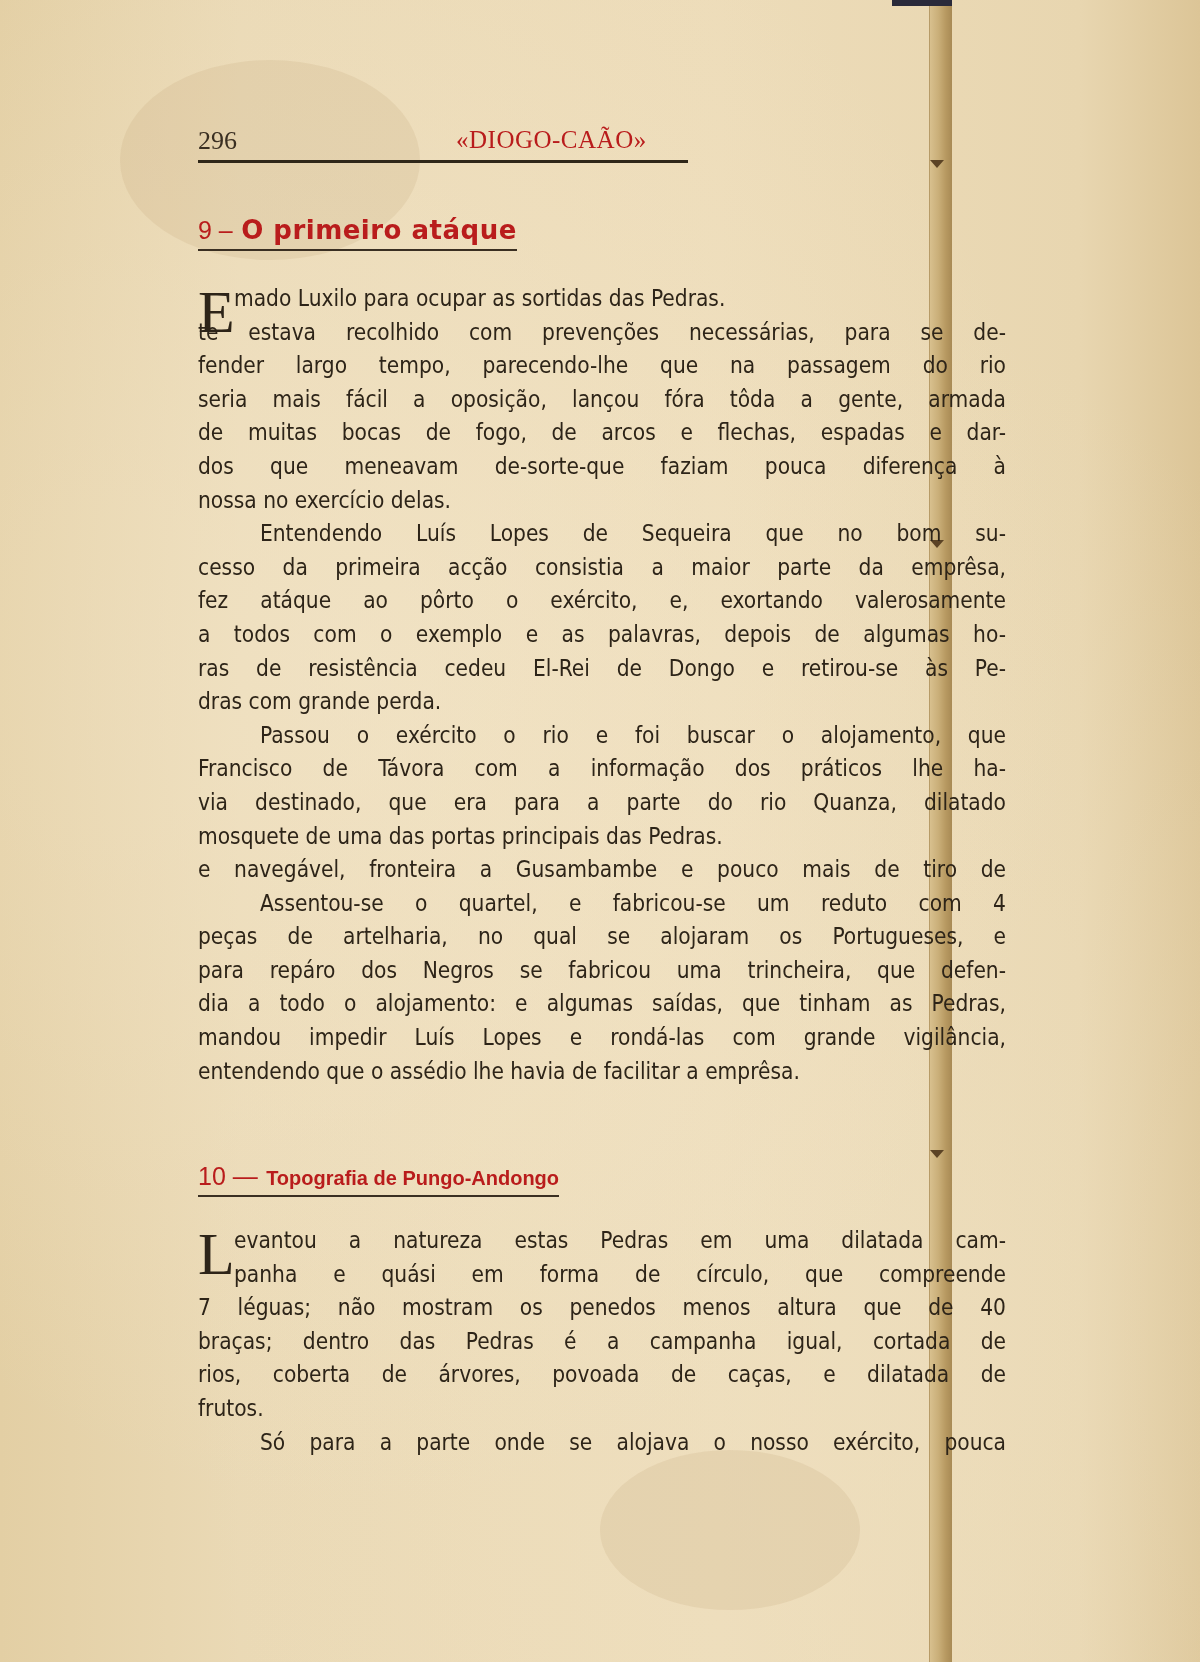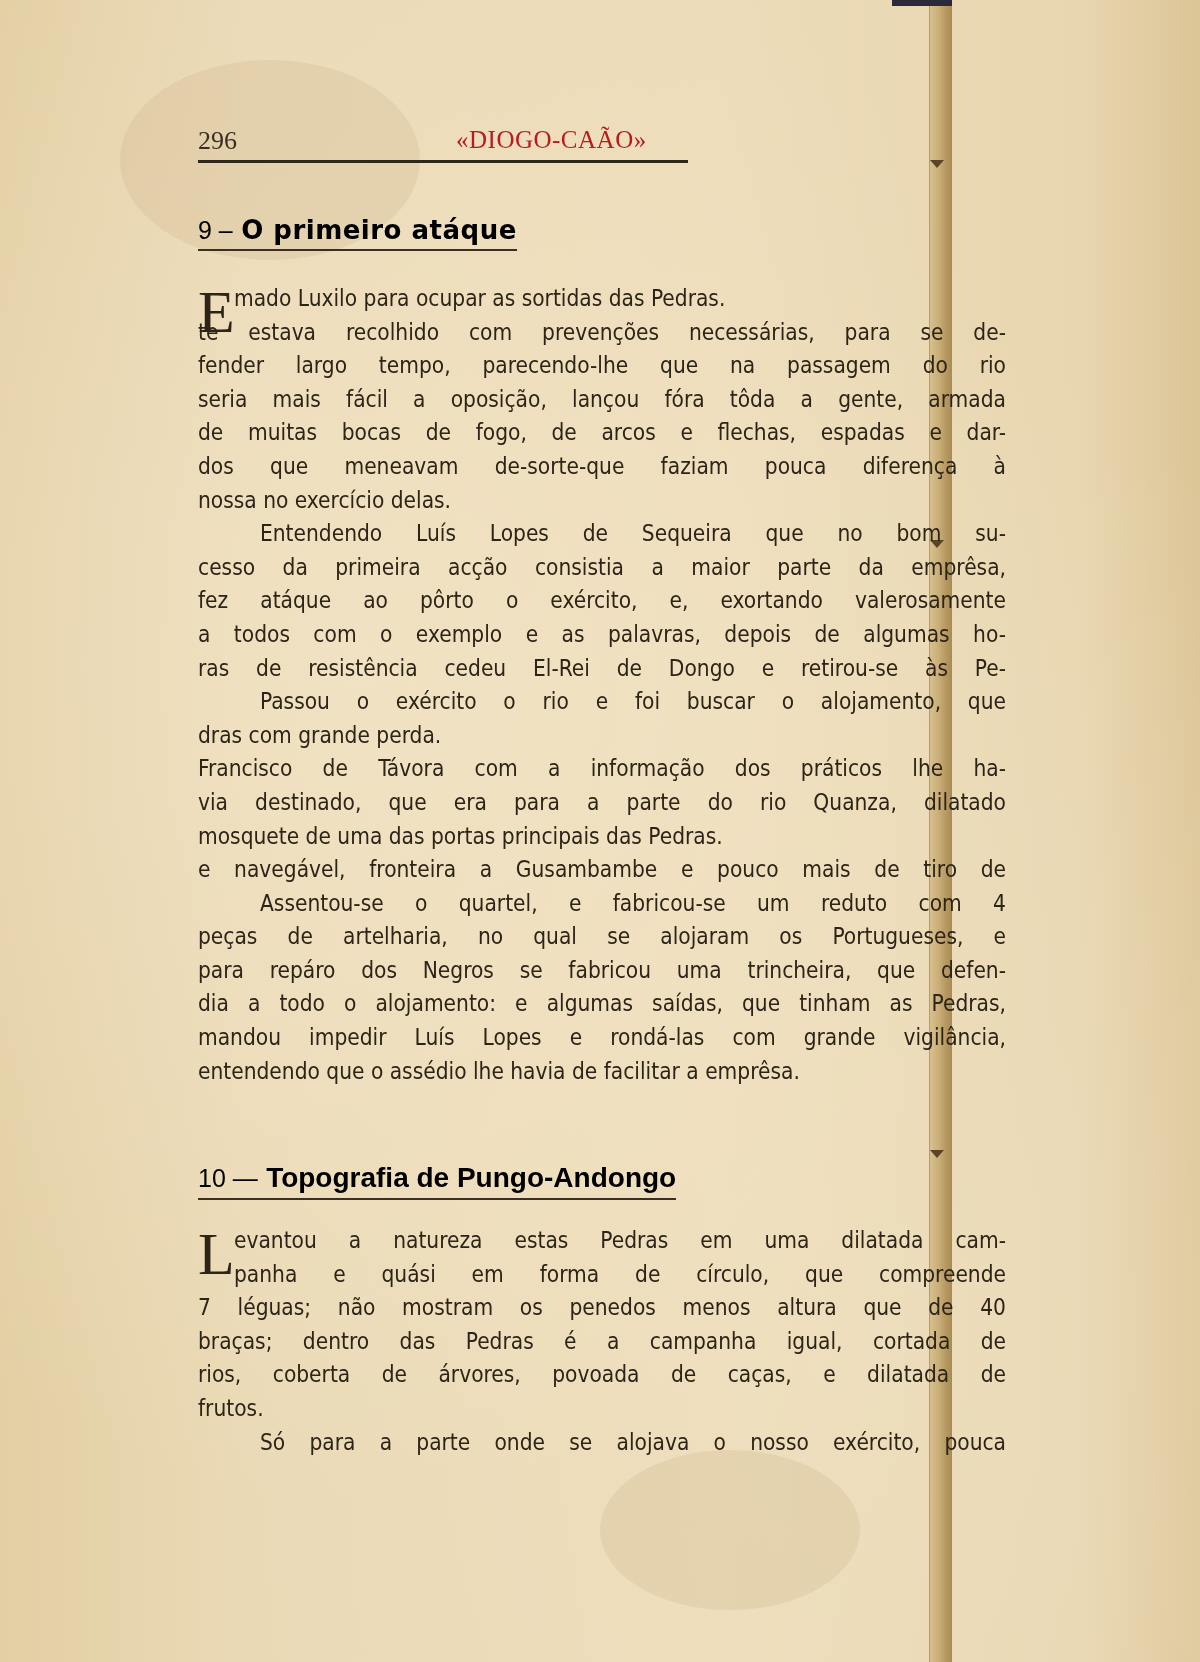"9 – O primeiro atáque" .section-heading { color: #000000 -> #b91c1c }
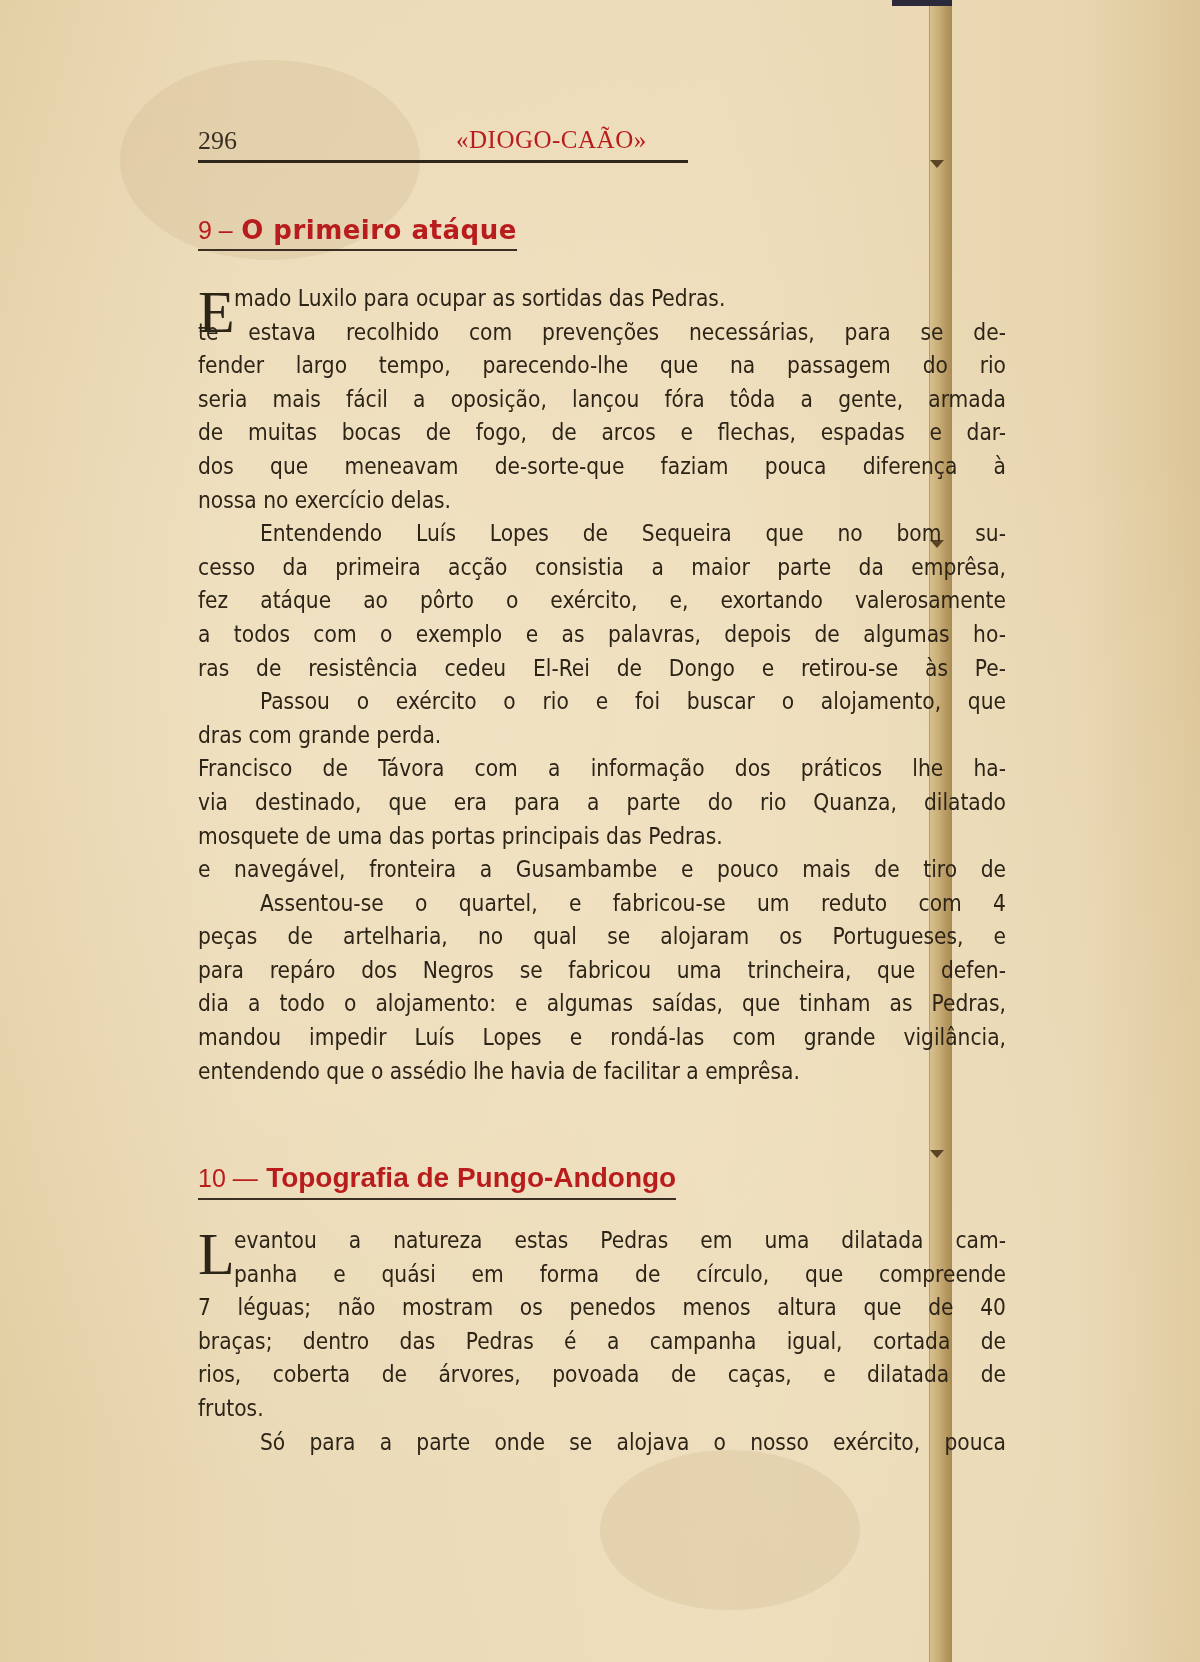"Passou o exército o rio" span.line { order: before "dras com grande perda." -> after "dras com grande perda." }
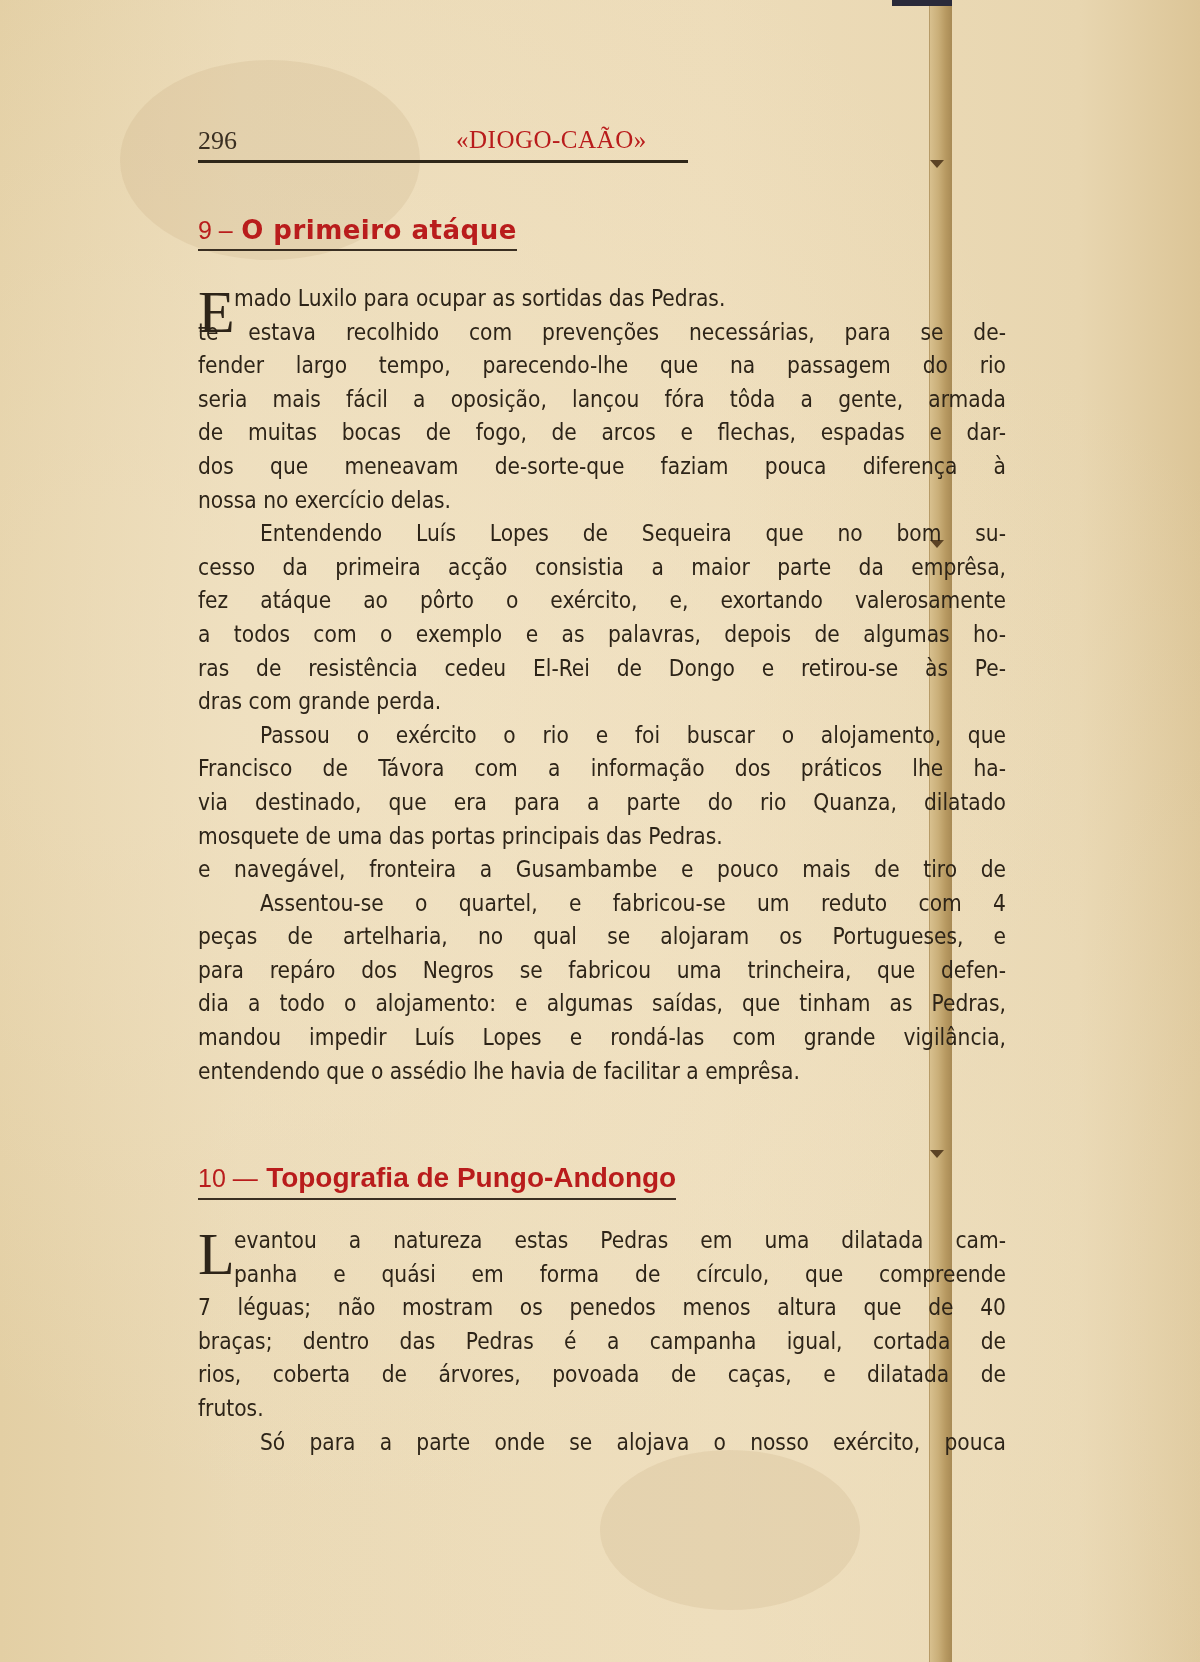"Topografia de Pungo-Andongo" #h10 .title { font-size: 28px -> 20px }
